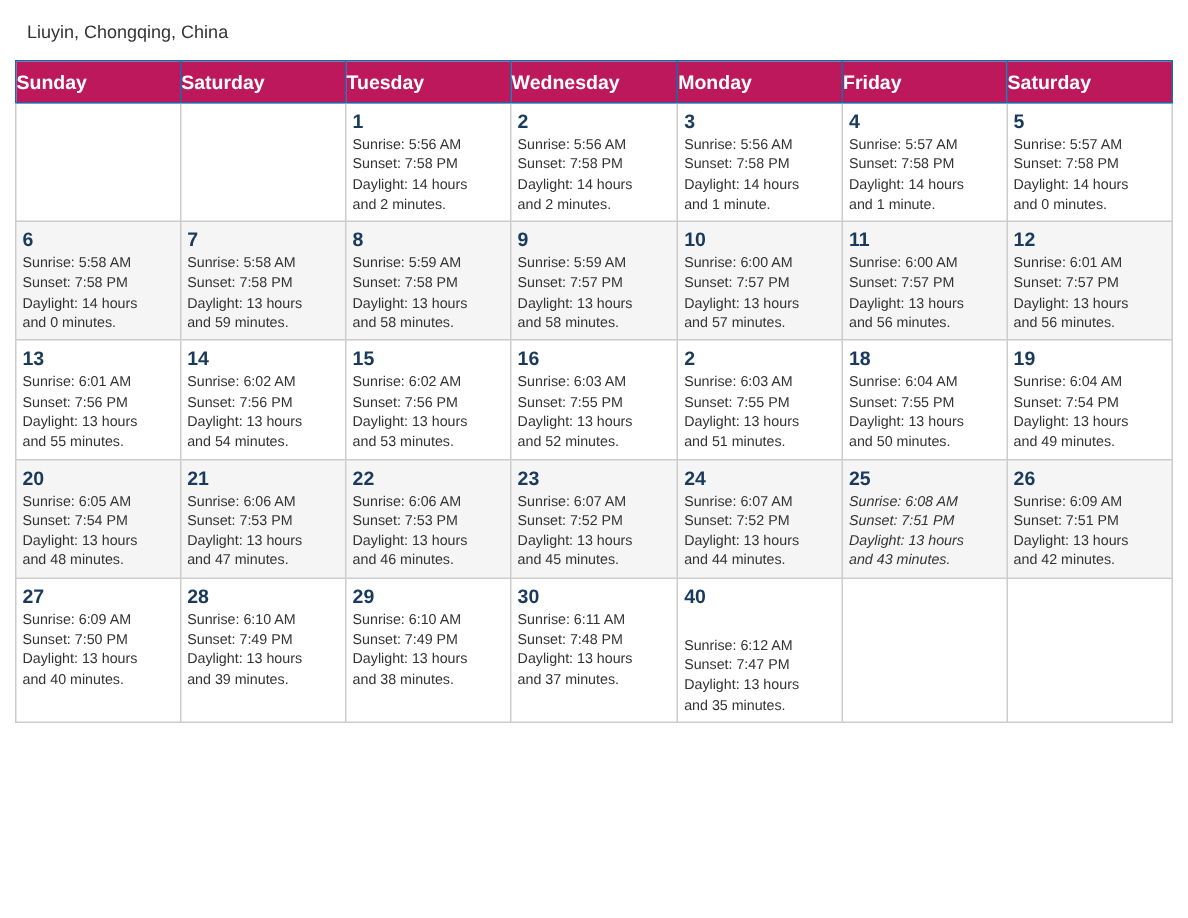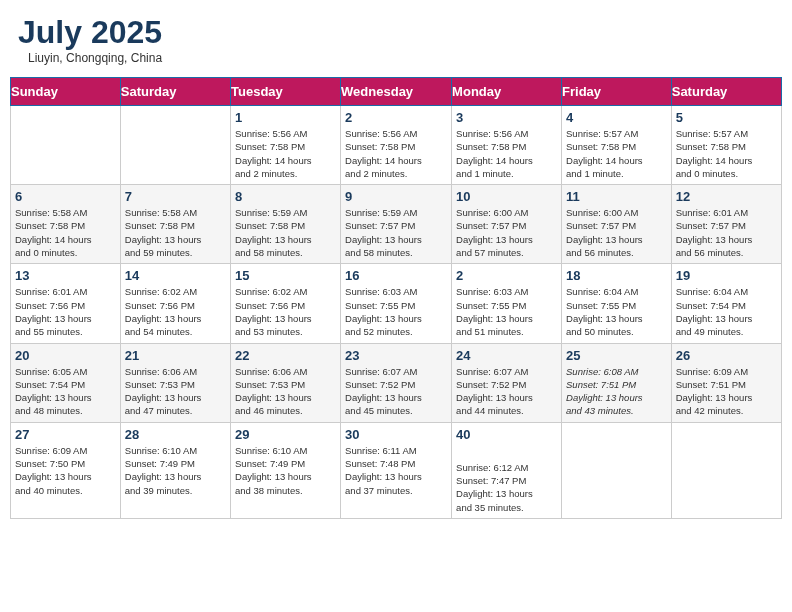"July 2025" div.month-title { html: <div>July 2025</div> -> none }
